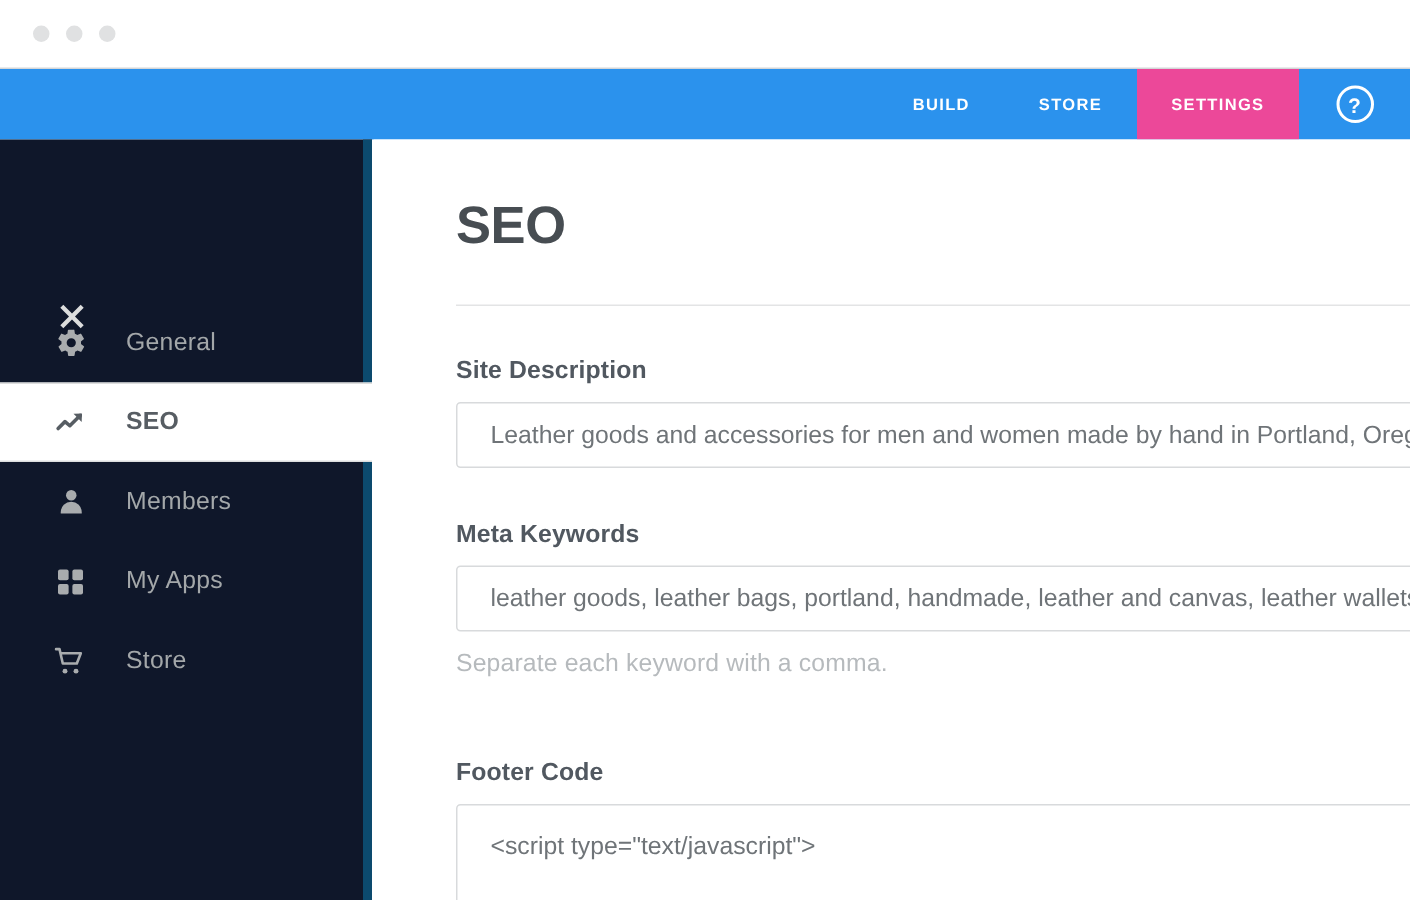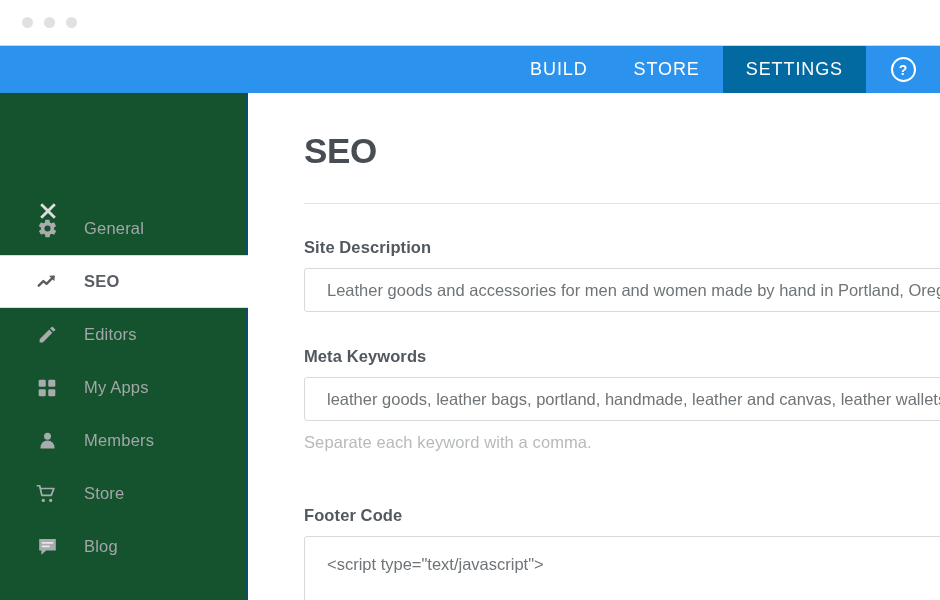"BUILD" .nav-tab { font-size: 18px -> 11px; font-weight: normal -> bold }
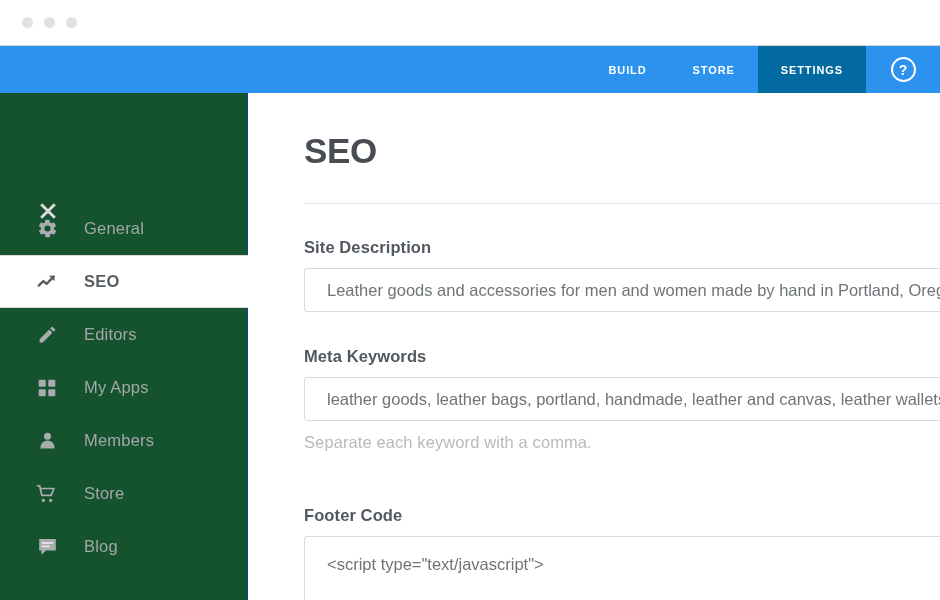"SETTINGS" .nav-tab.active { background: #0369a1 -> #ec4899 }
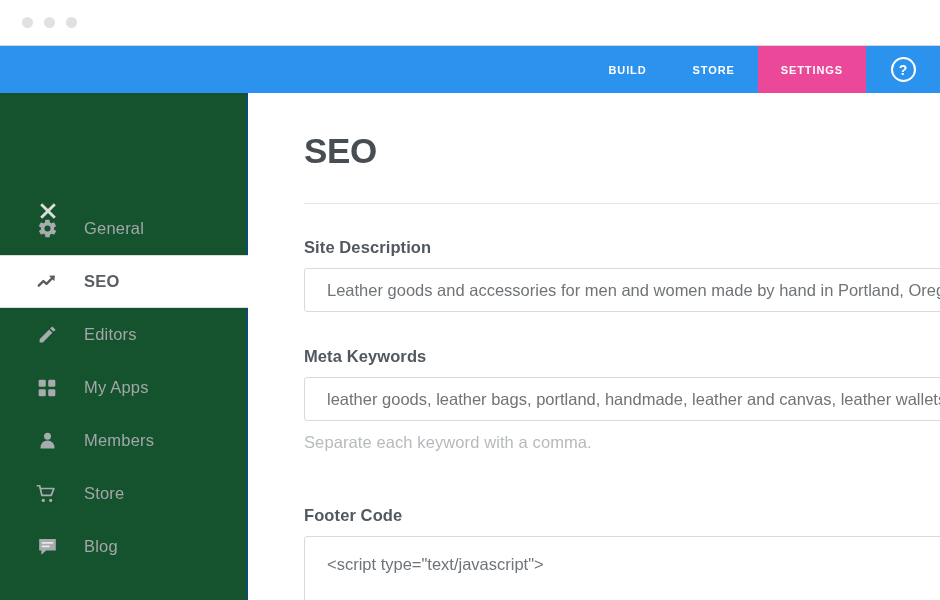"General" #sidebar { background: #14532d -> #0f172a; border-right: 2px solid #0c4a6e -> 6px solid #0c4a6e }
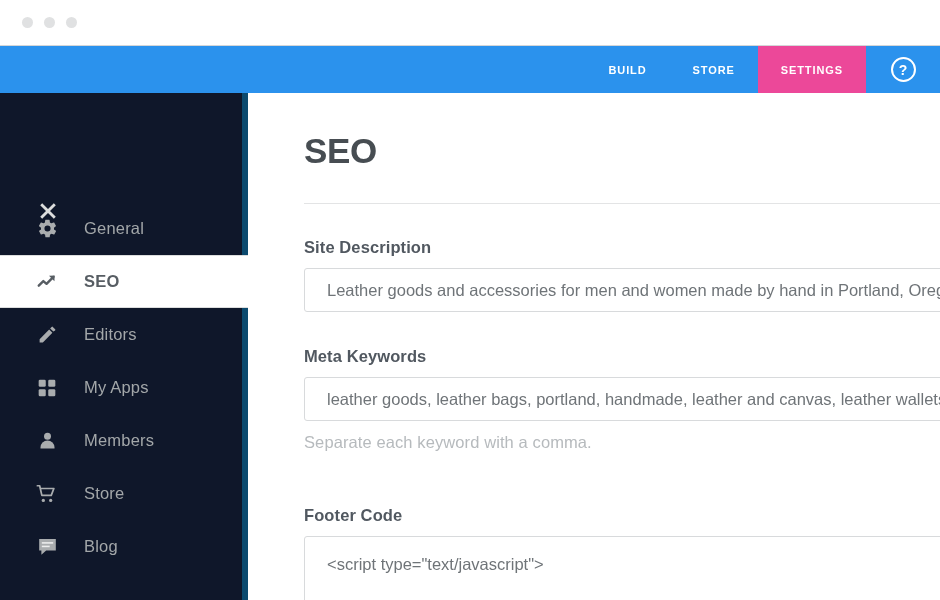"Editors" div.side-item { html: <div> <span> <svg> <path></path> </svg> </span> <span>Editors</span> </div> -> none }
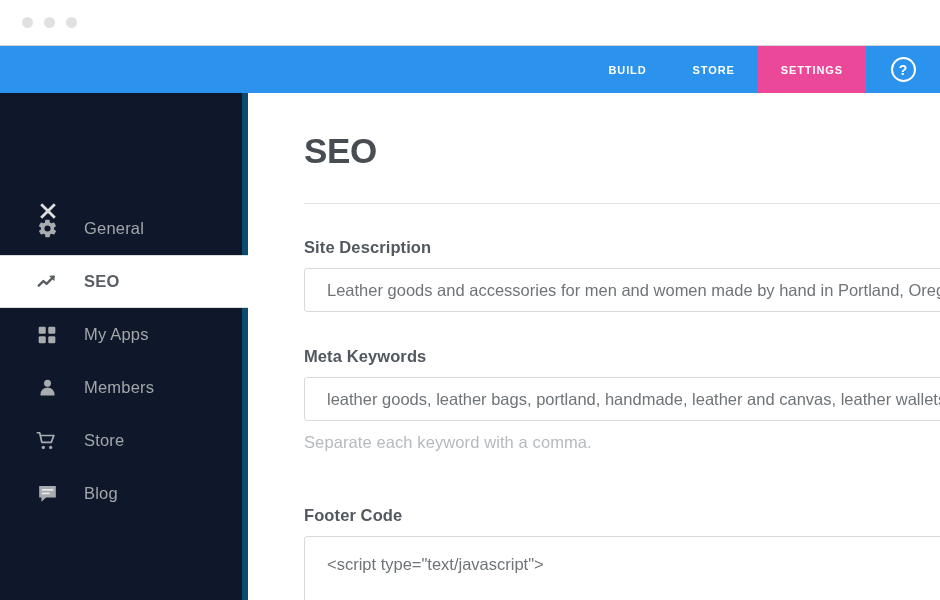"My Apps" div.side-item { order: before "Members" -> after "Members" }
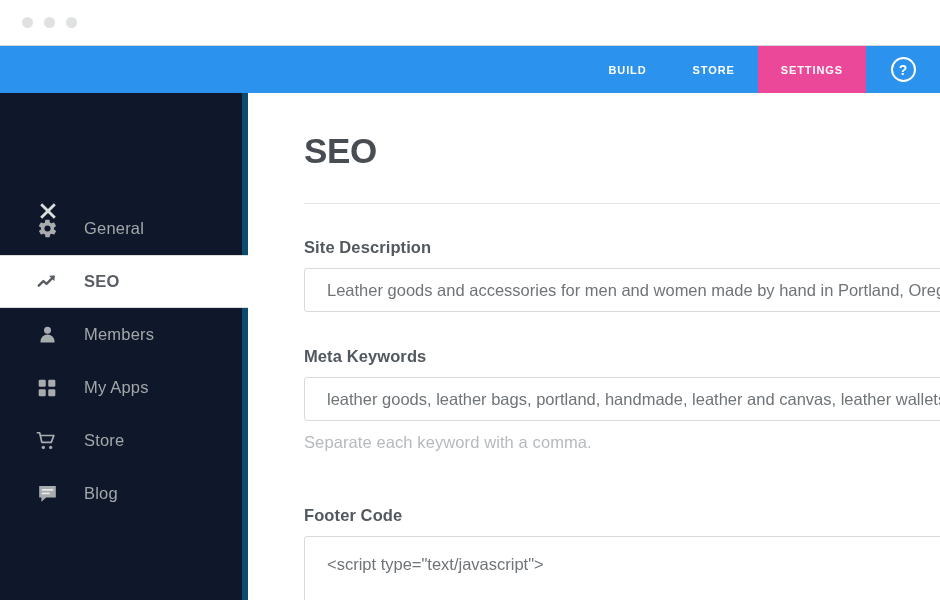"Blog" div.side-item { html: <div> <span> <svg> <path></path> <rect></rect> <rect></rect> </svg> </span> <span>Blog</span> </div> -> none }
